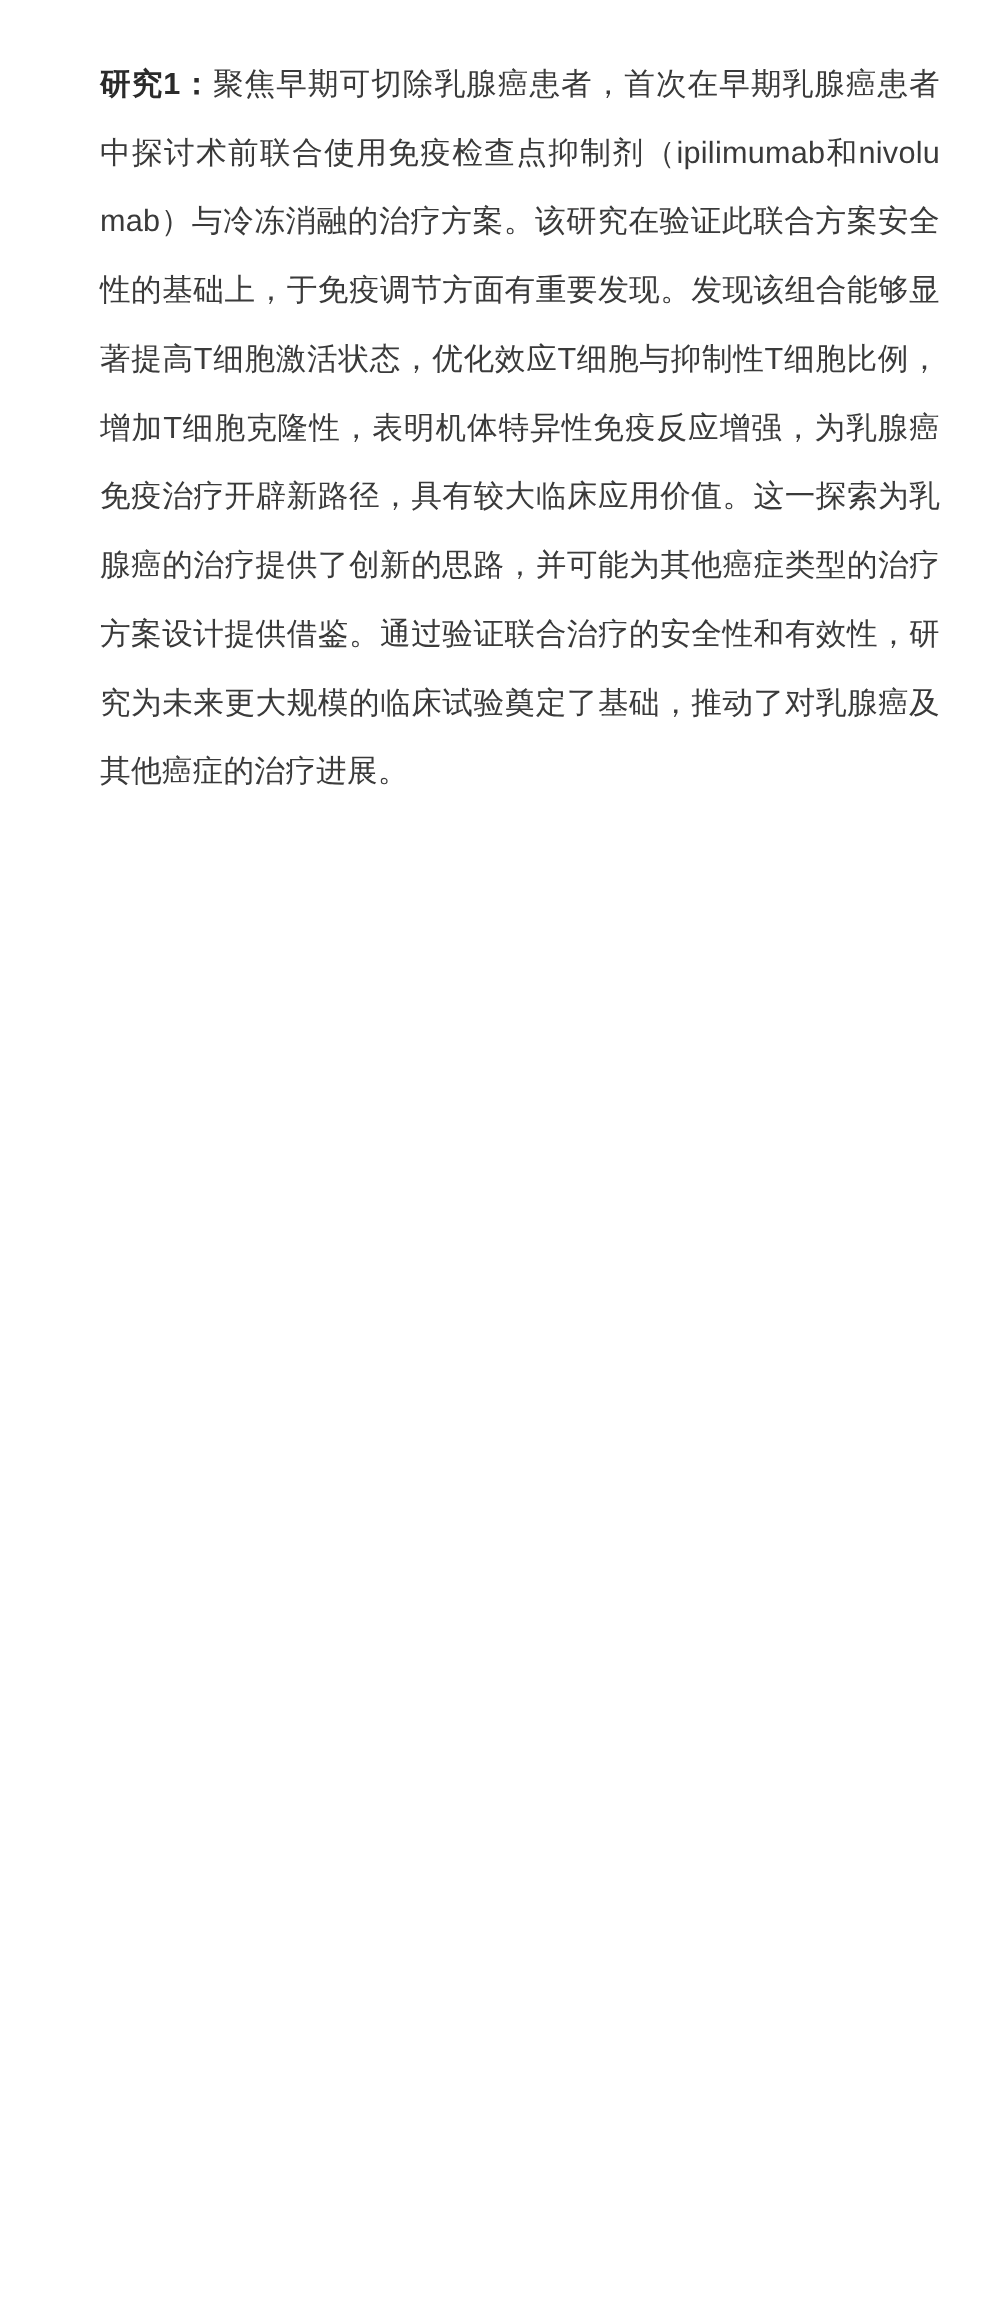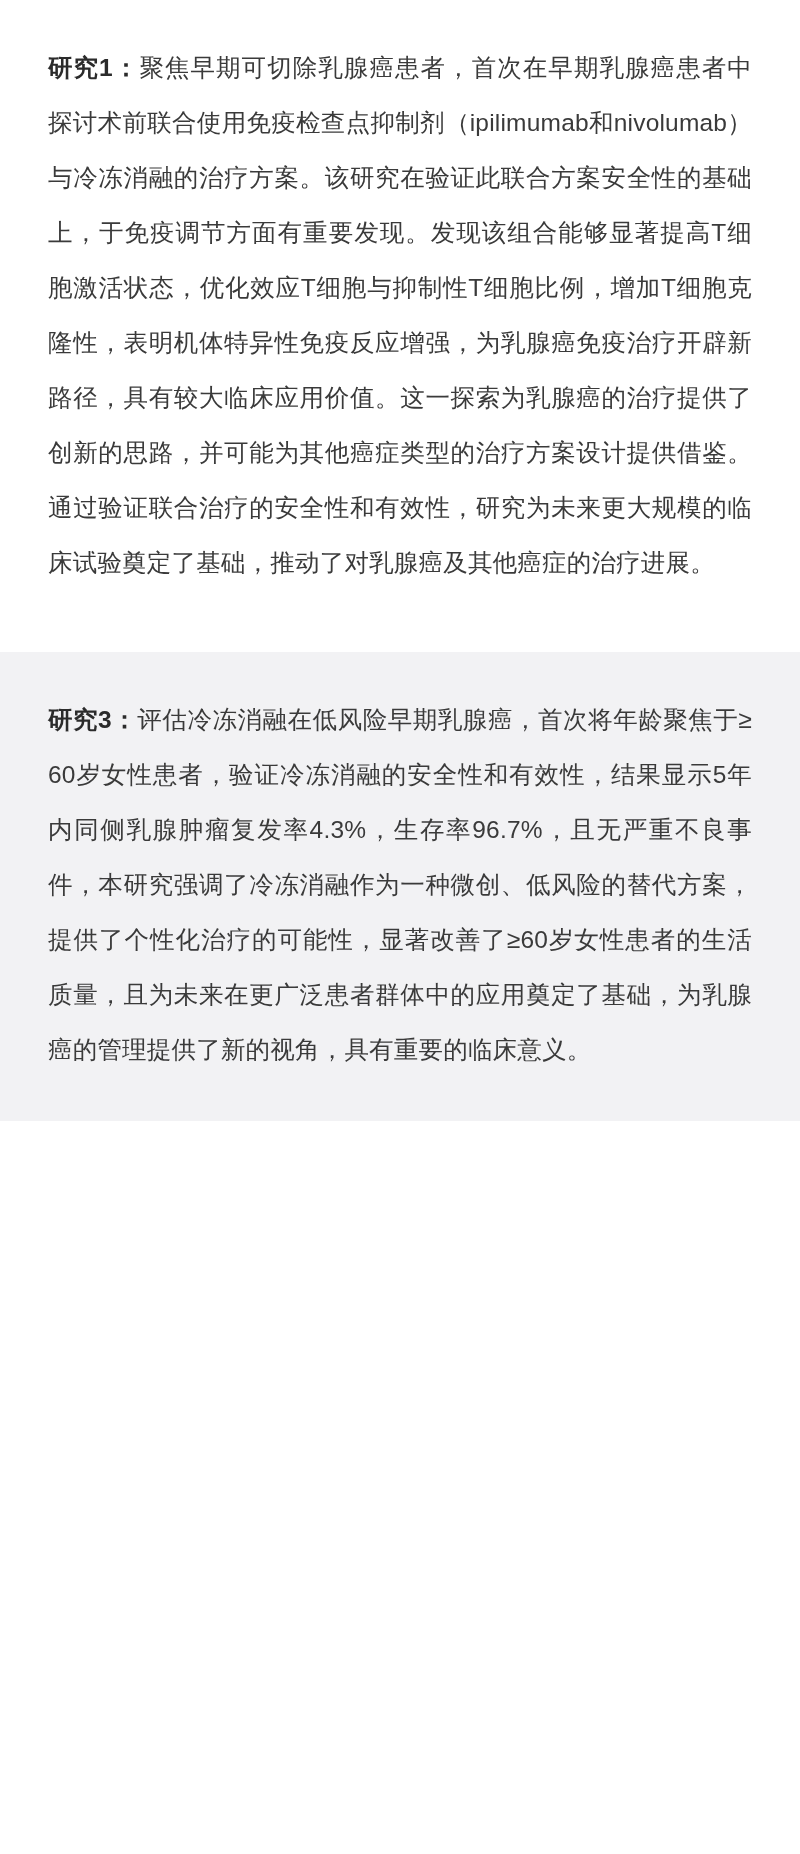"研究1：聚焦早期可切除乳腺癌患者，首次在早期乳腺癌患者中探讨术前联合使用免疫检查" .section { margin-left: none -> 32px }
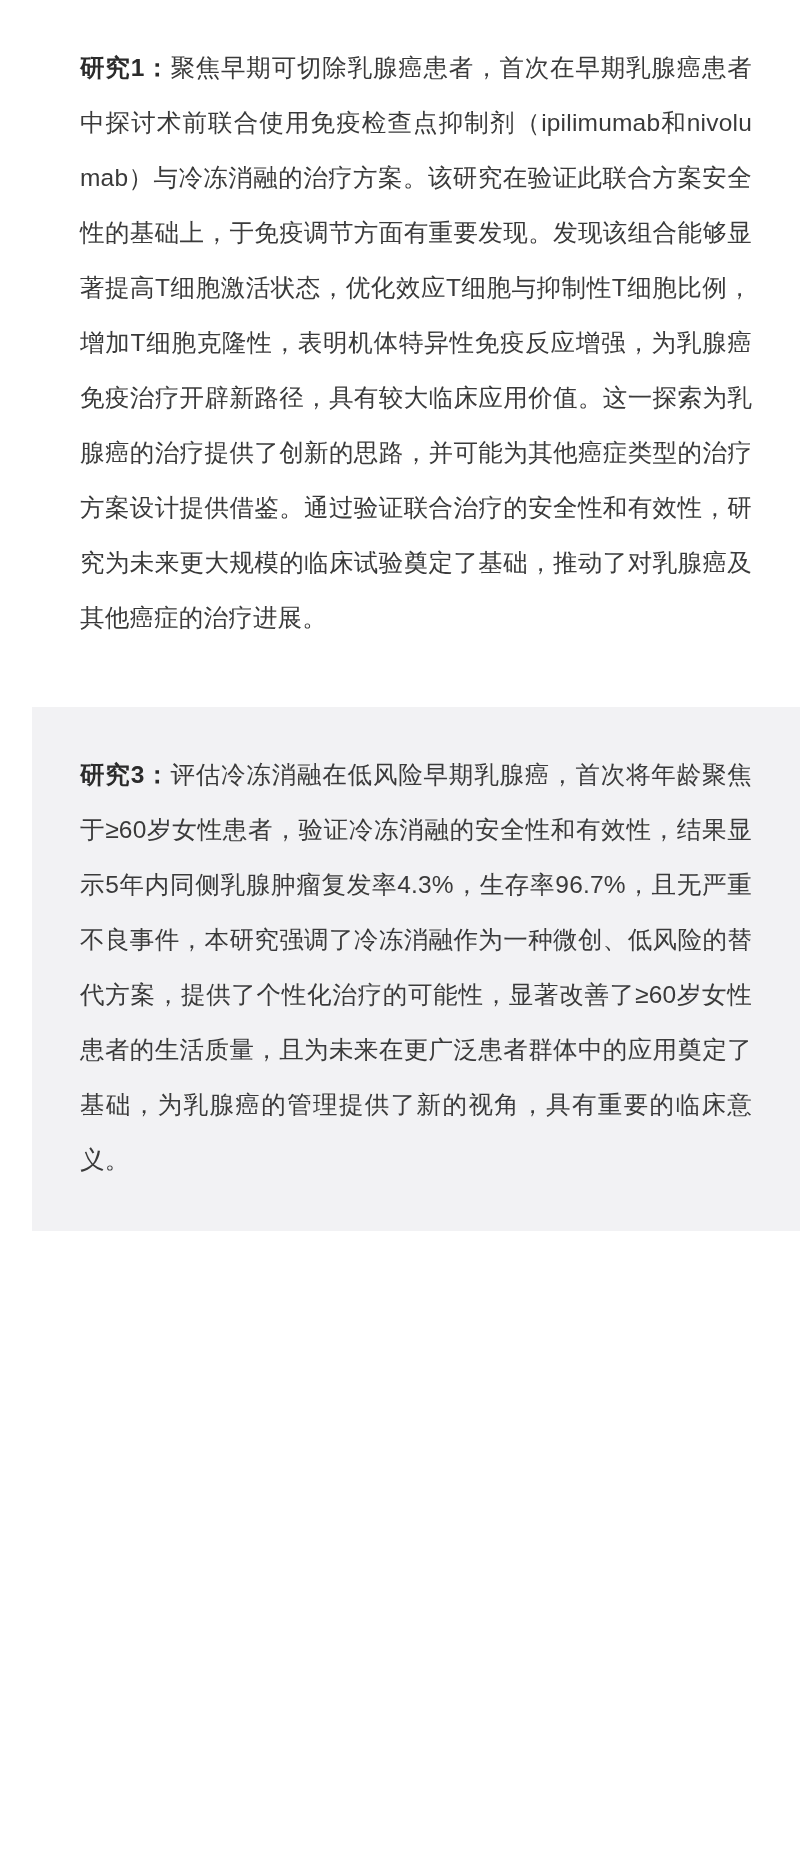"研究3：评估冷冻消融在低风险早期乳腺癌，首次将年龄聚焦于≥60岁女性患者，验证冷" div.section { html: <div> <p><span>研究3：</span><span>评估冷冻消融在低风险早期乳腺癌，首次将年龄聚焦于≥60岁女性患者，验证冷冻消融的安全性和有效性，结果显示5年内同侧乳腺肿瘤复发率4.3%，生存率96.7%，且无严重不良事件，本研究强调了冷冻消融作为一种微创、低风险的替代方案，提供了个性化治疗的可能性，显著改善了≥60岁女性患者的生活质量，且为未来在更广泛患者群体中的应用奠定了基础，为乳腺癌的管理提供了新的视角，具有重要的临床意义。</span></p> </div> -> none }
